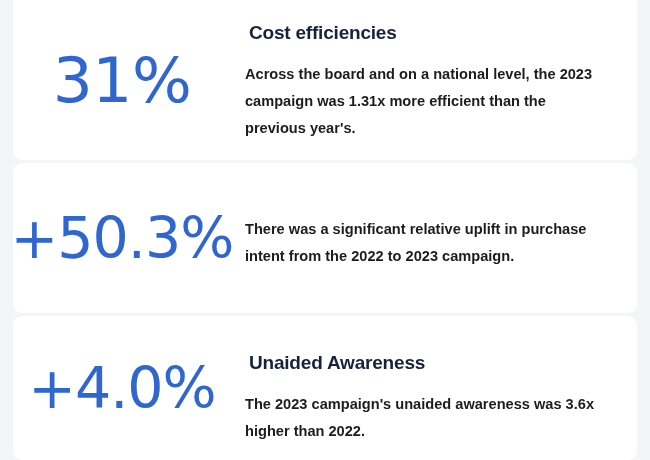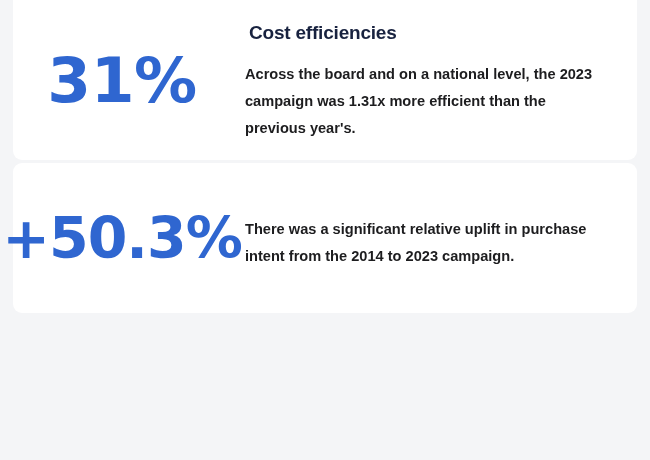"31%" .stat-figure { font-weight: 700 -> 400 }
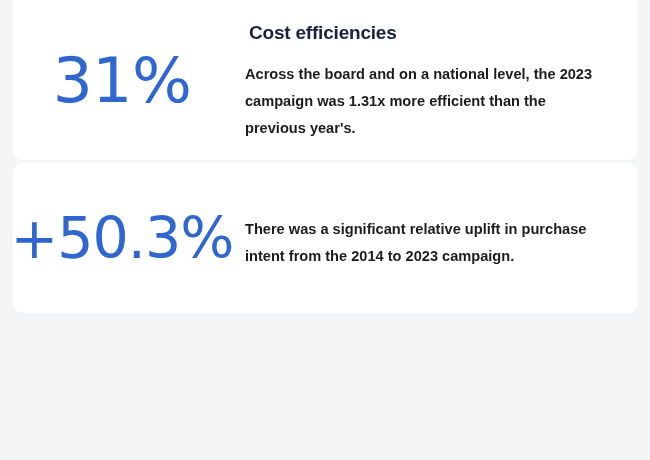"There was a significant relative" p.stat-desc { text: 2014 -> 2022 }
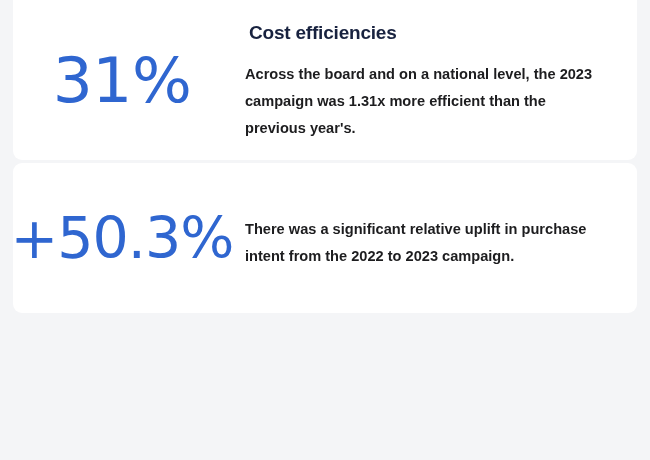"+4.0%" section.stat-card { html: none -> <section> <div> <div>+4.0%</div> </div> <div> <h2>Unaided Awareness</h2> <p>The 2023 campaign's unaided awareness was 3.6x higher than 2022.</p> </div> </section> }
